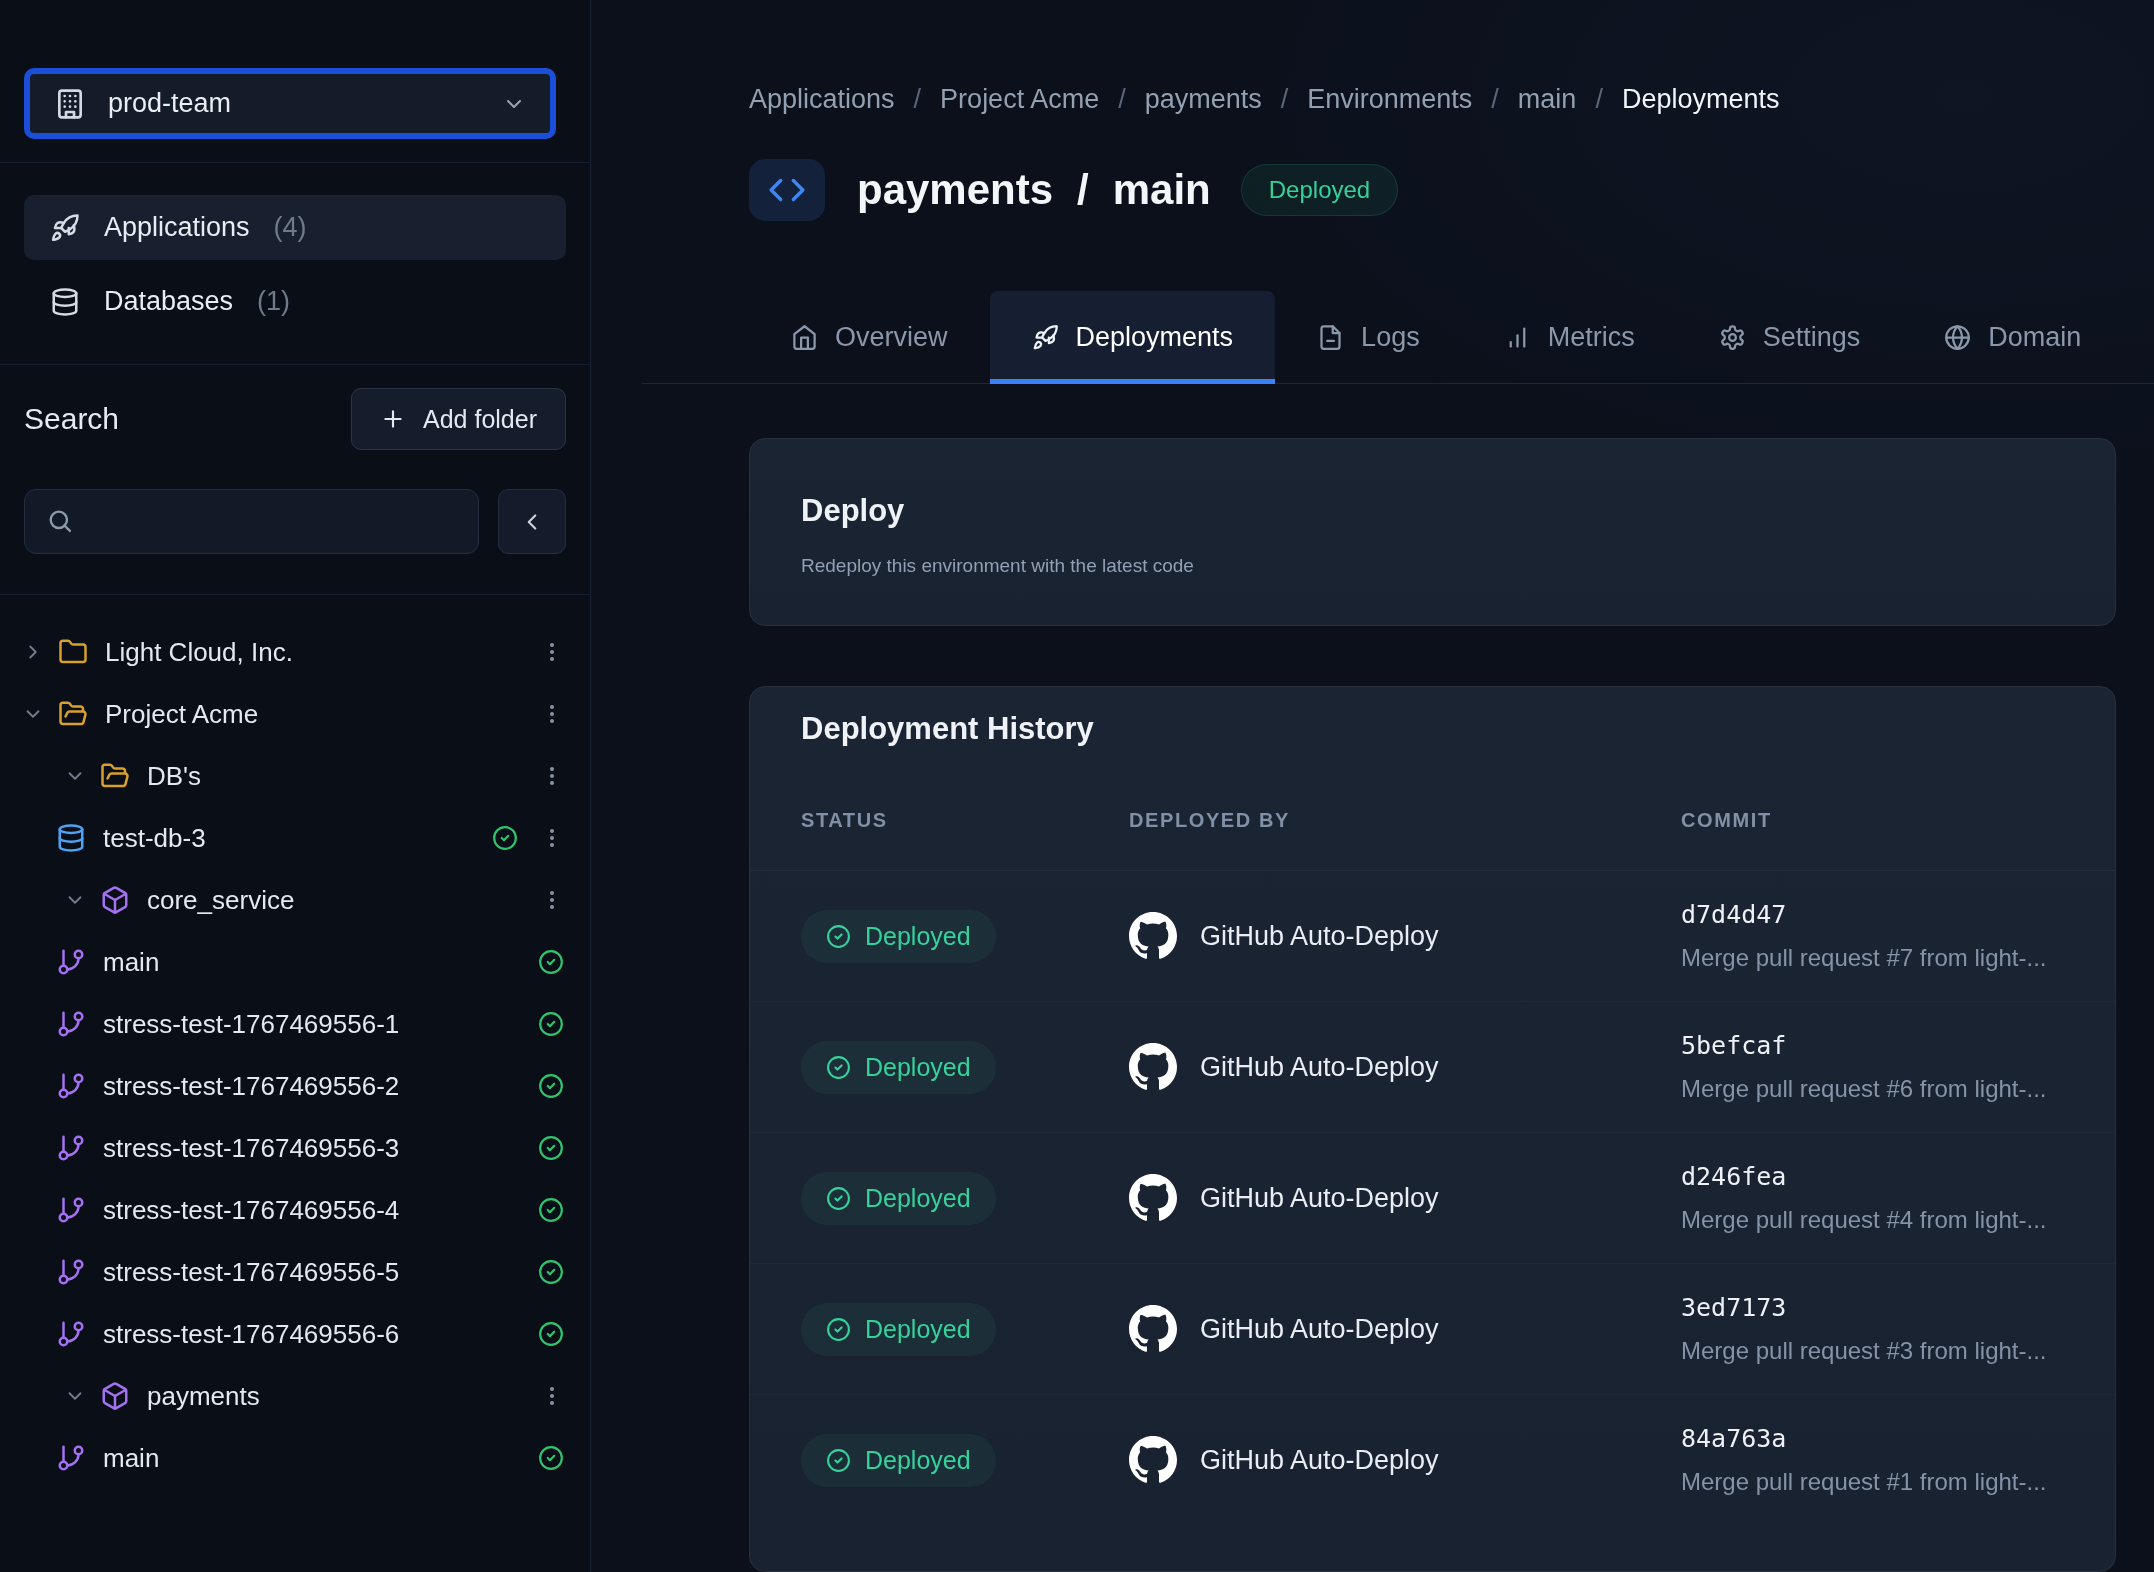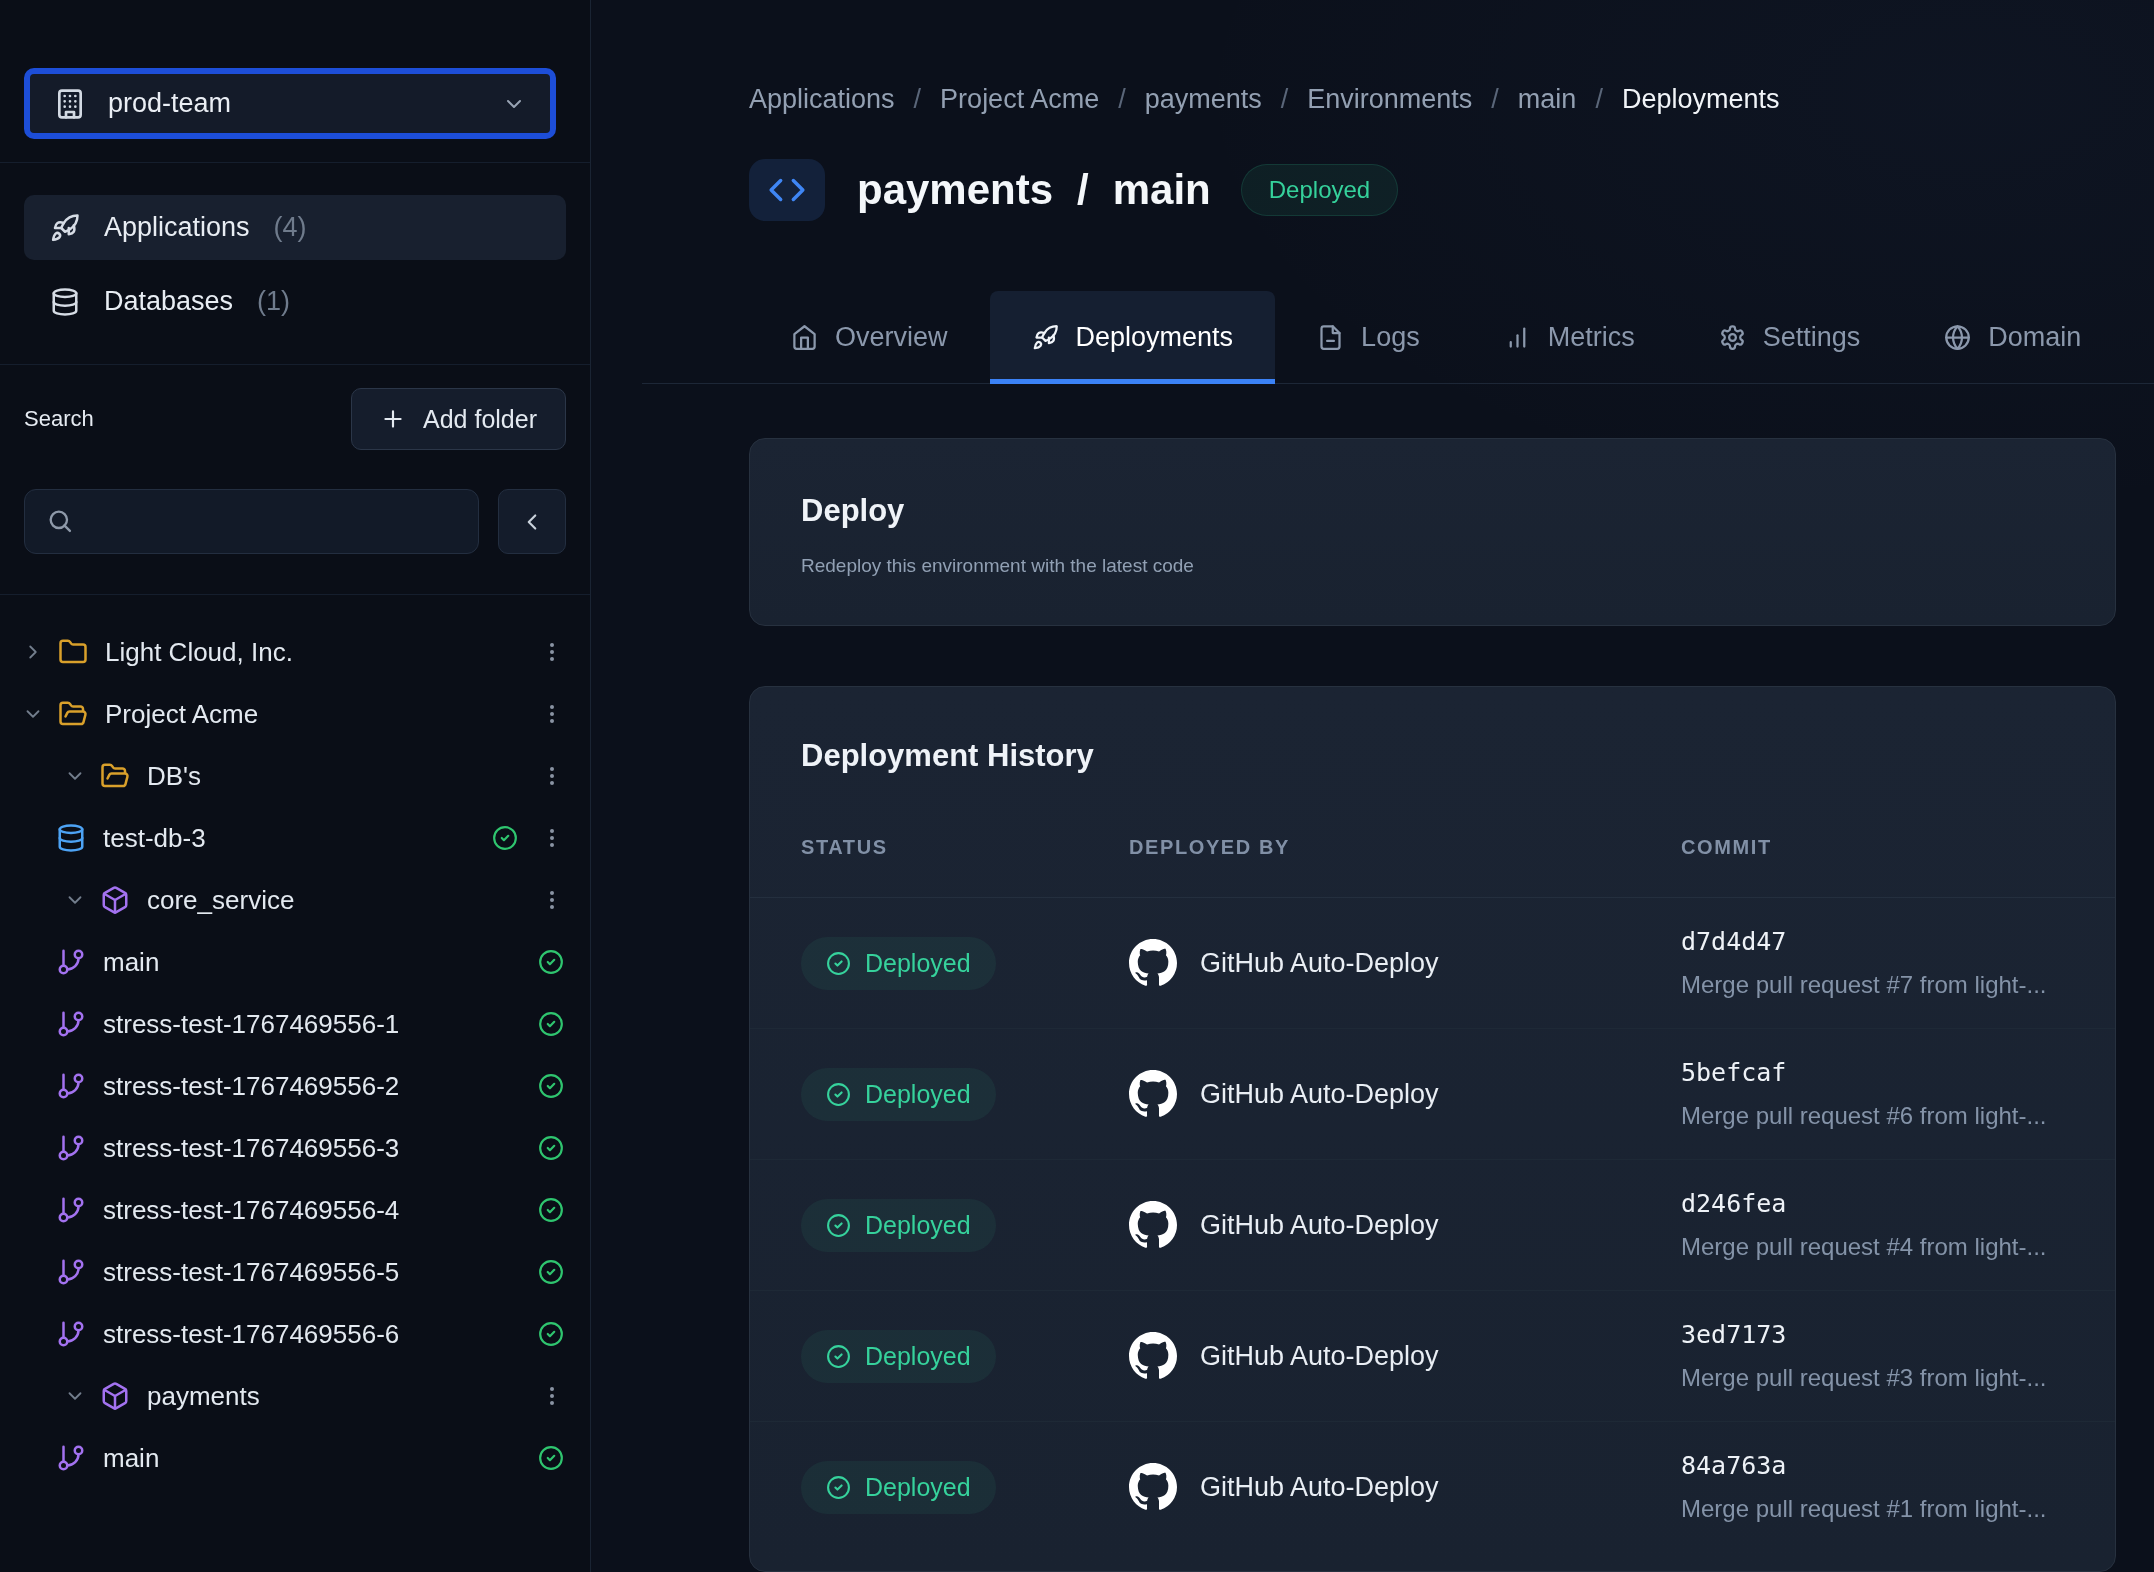"Search" .search-title { font-size: 22px -> 30px }
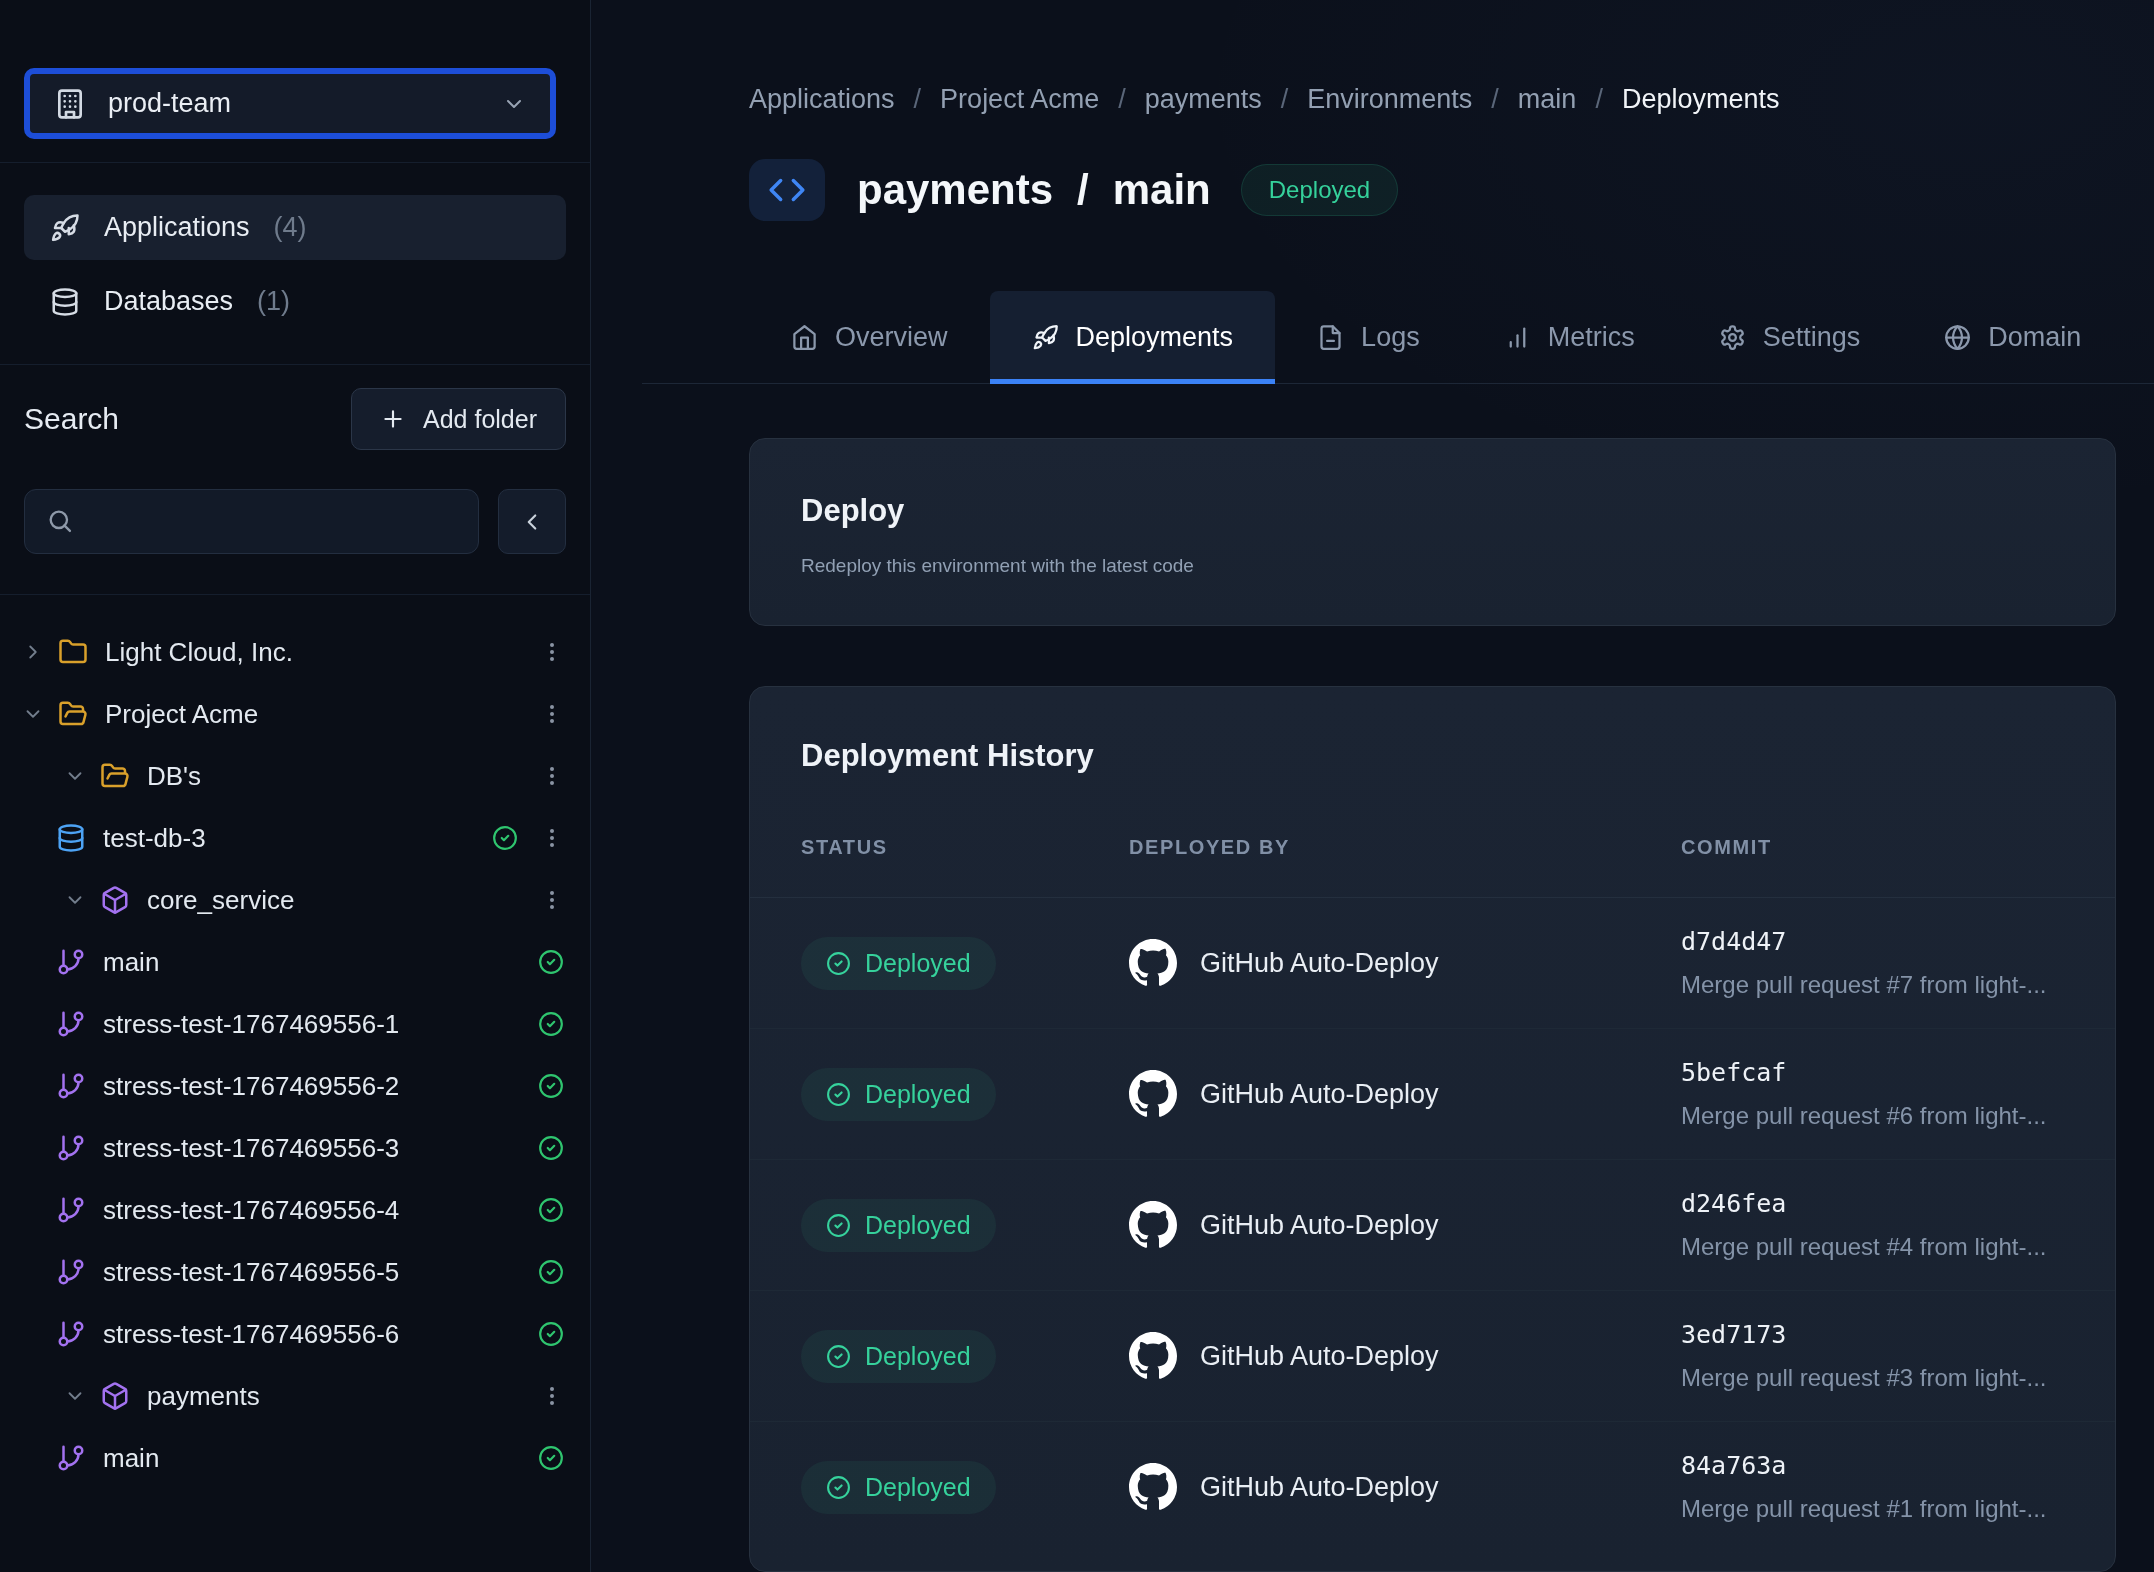"Deployment History" .history-card { padding-top: 51px -> 24px }
